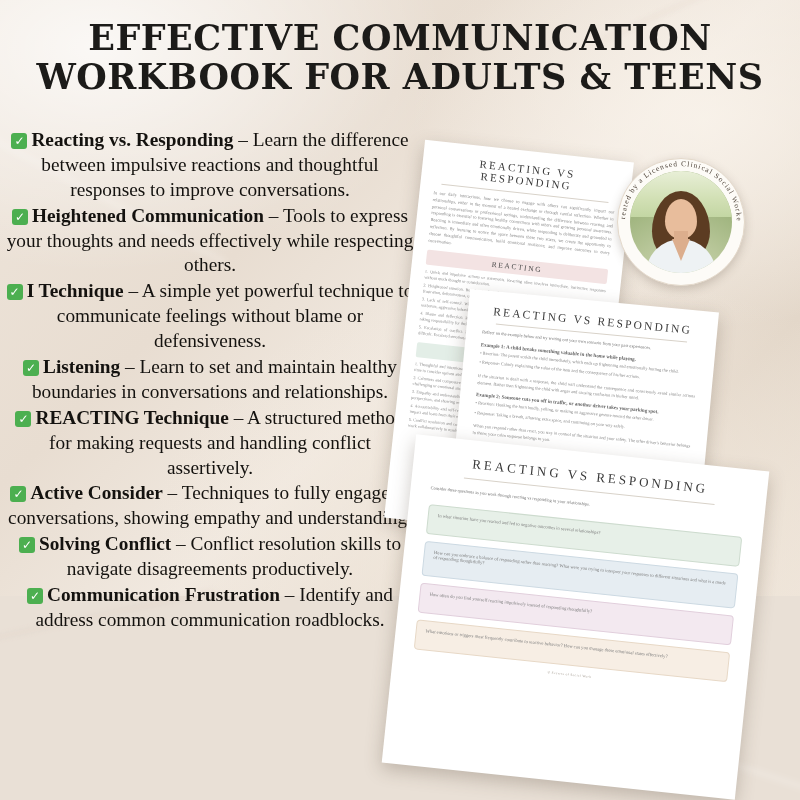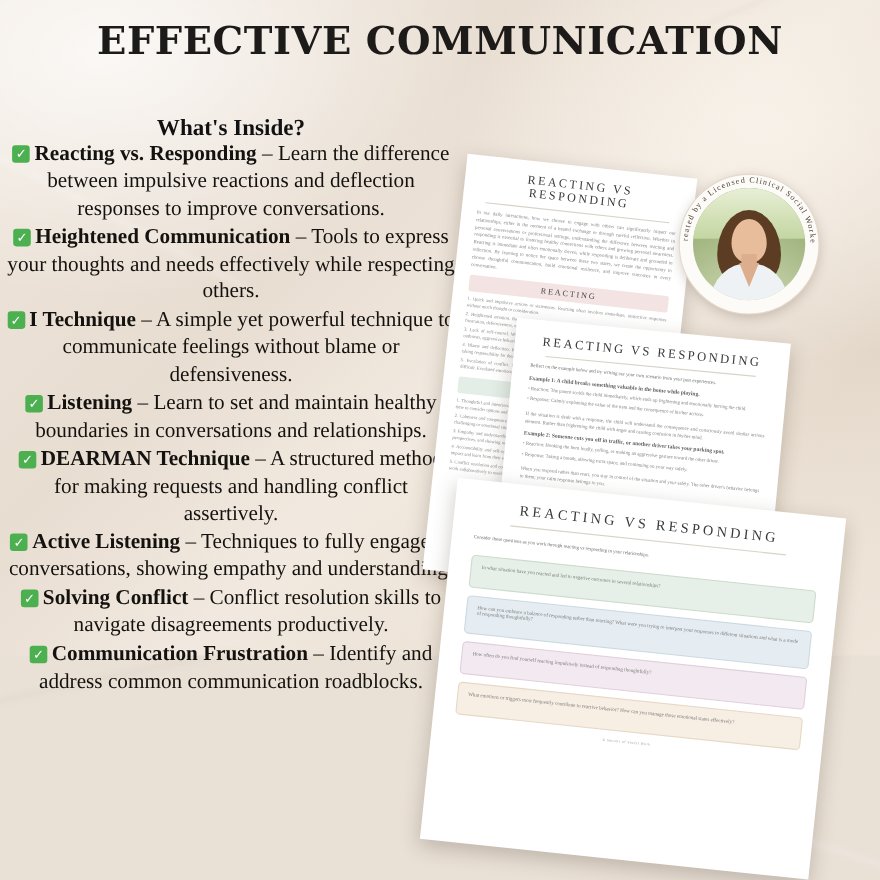"WORKBOOK FOR ADULTS & TEENS" div.title-line { html: none -> <div>WORKBOOK FOR ADULTS &amp; TEENS</div> }
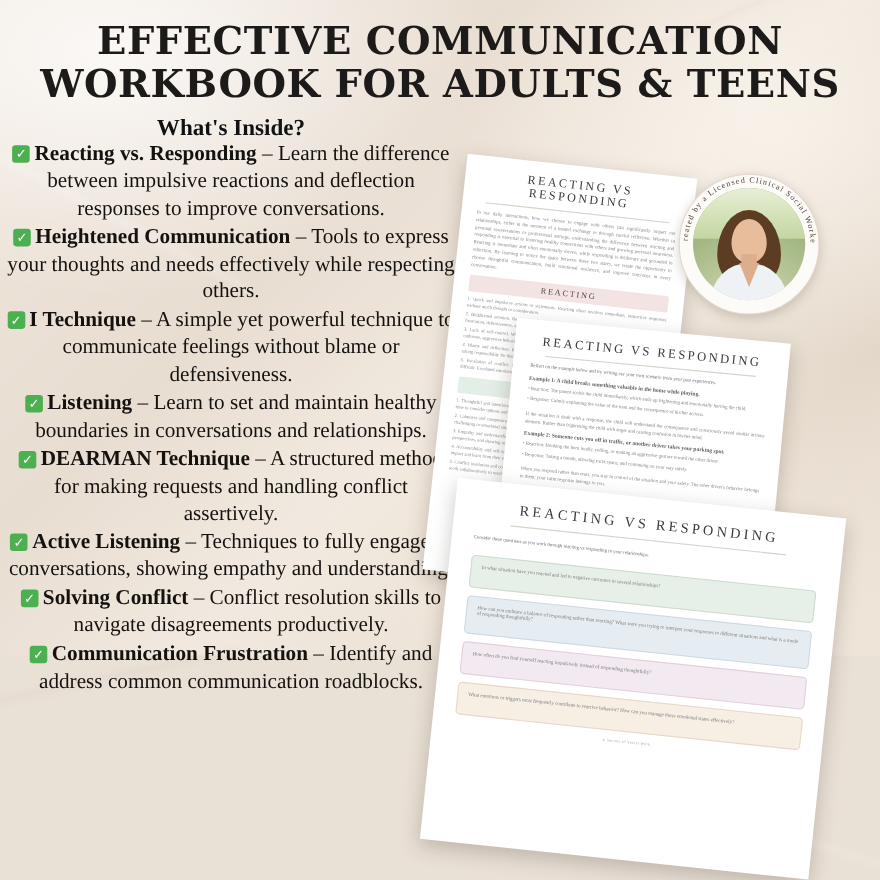"What's Inside?" div.whats-inside { html: <div>What's Inside?</div> -> none }
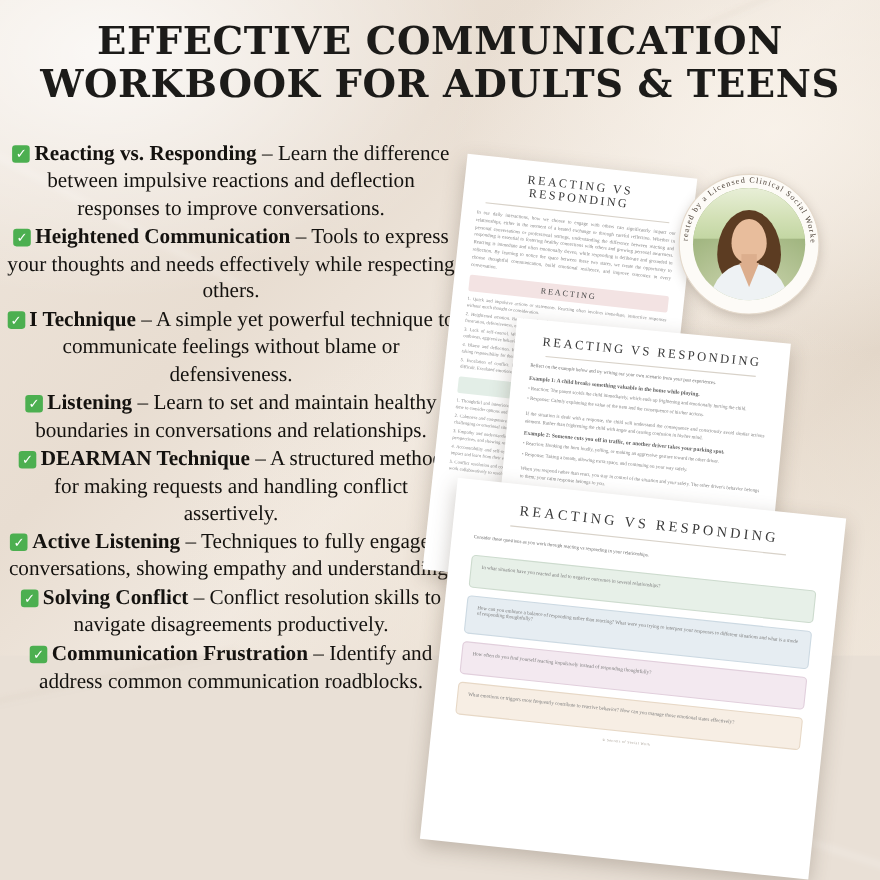"– Learn the difference between" span { text: deflection -> thoughtful }
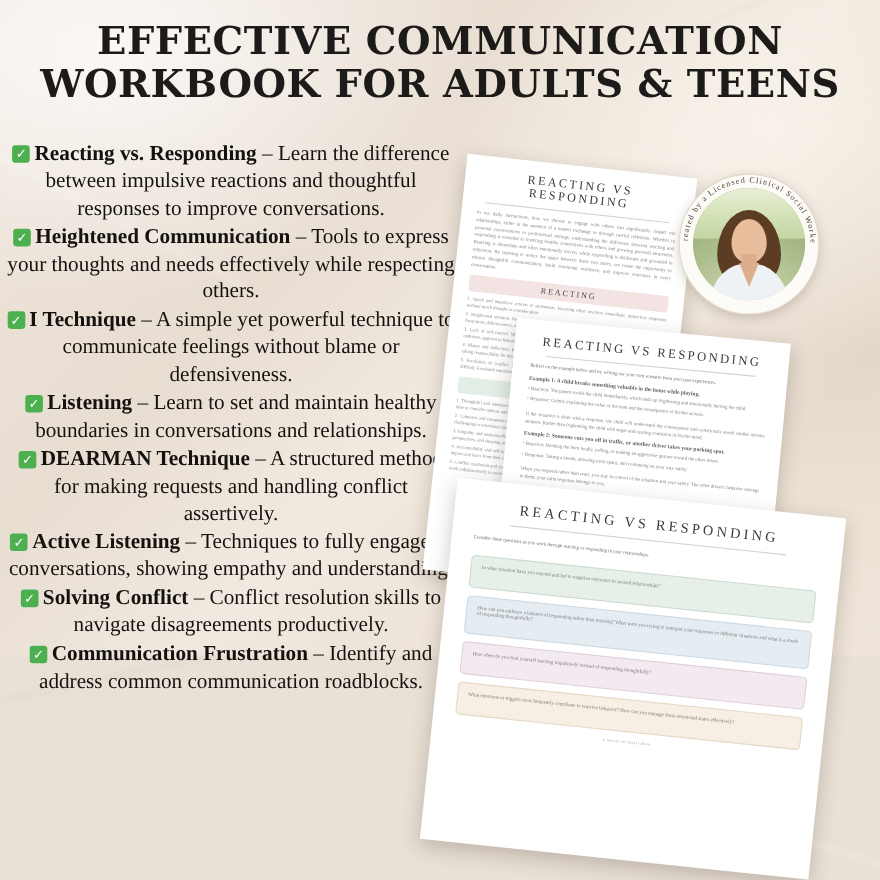"DEARMAN Technique" span.feat-title { text: DEARMAN -> REACTING }
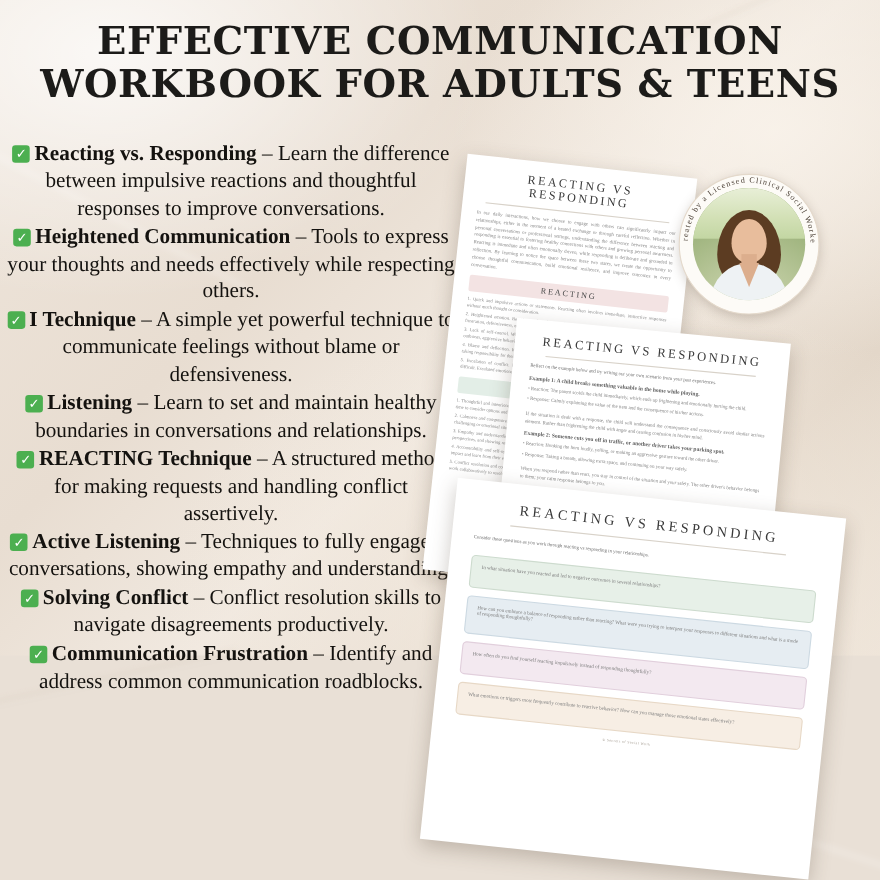"Active Listening" span.feat-title { text: Listening -> Consider }
